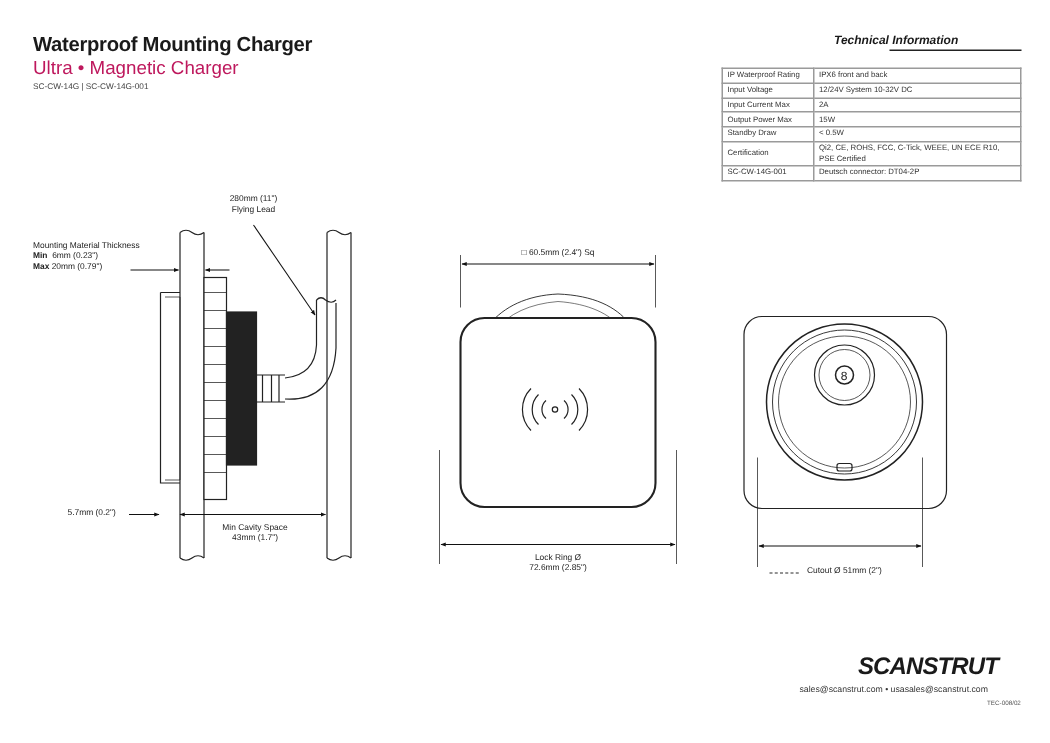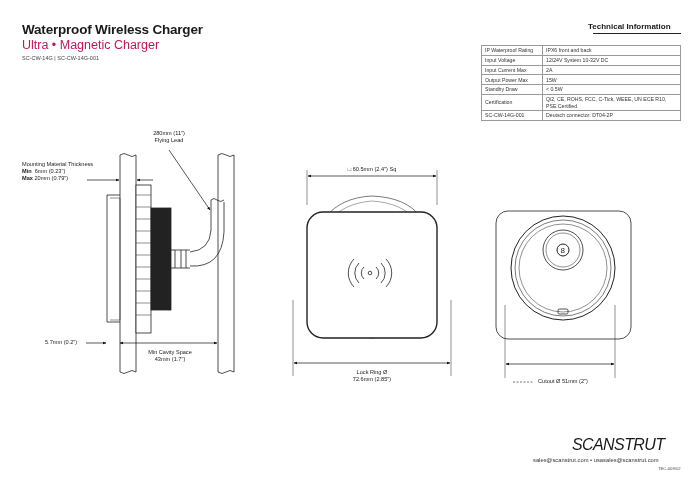"Waterproof Wireless Charger" div.abs { text: Wireless -> Mounting }
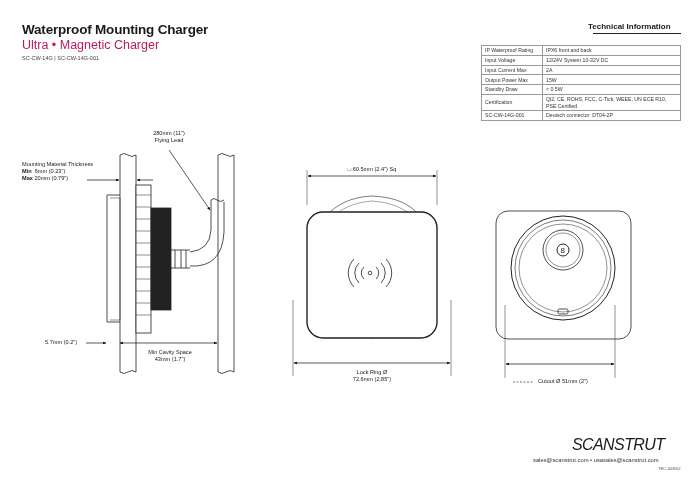"Technical Information" .tech-title { font-style: none -> italic; left: 588px -> 556px }
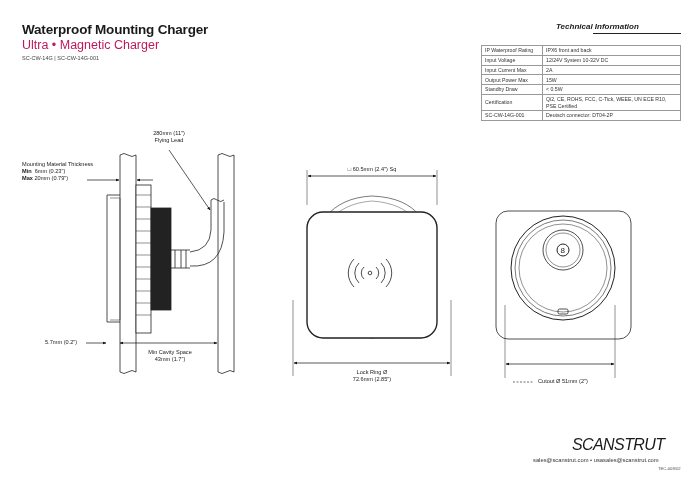"SCANSTRUT" .logo { font-weight: normal -> bold }
